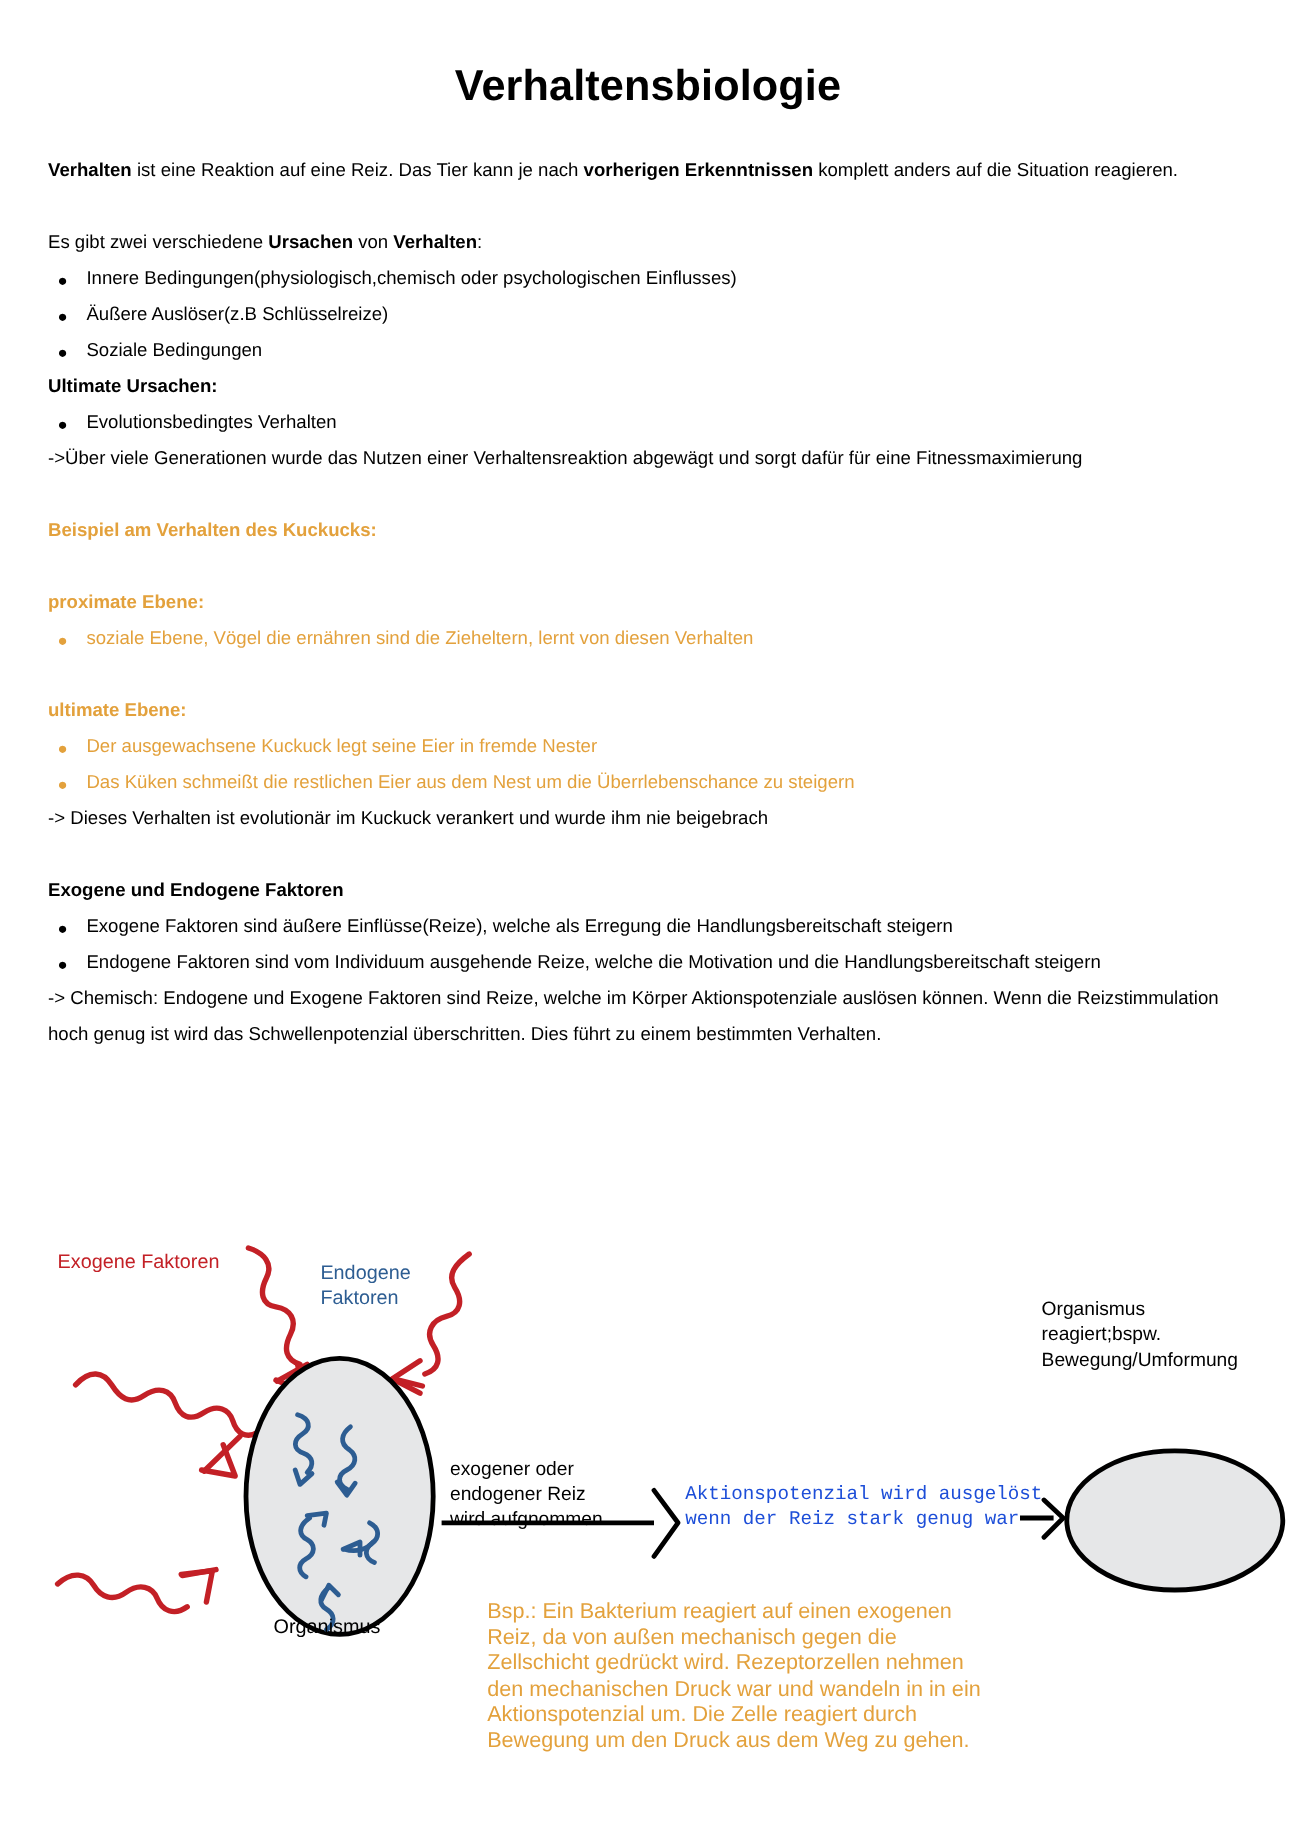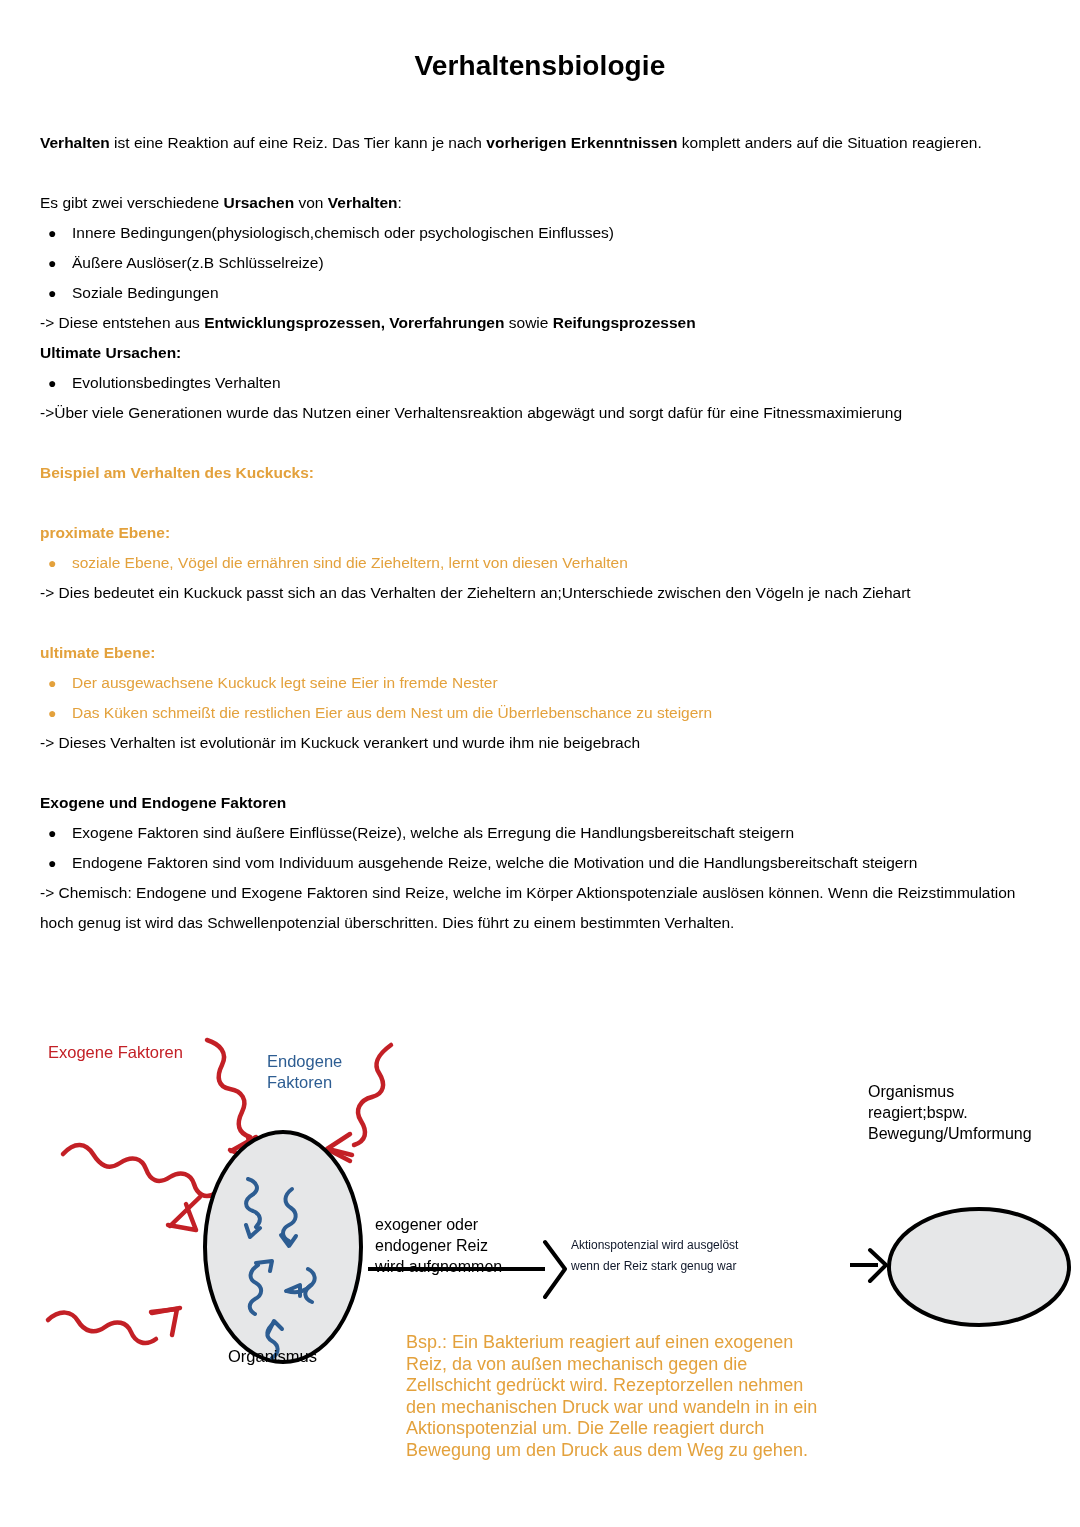"Verhaltensbiologie" .doc-title { font-size: 28px -> 36px }
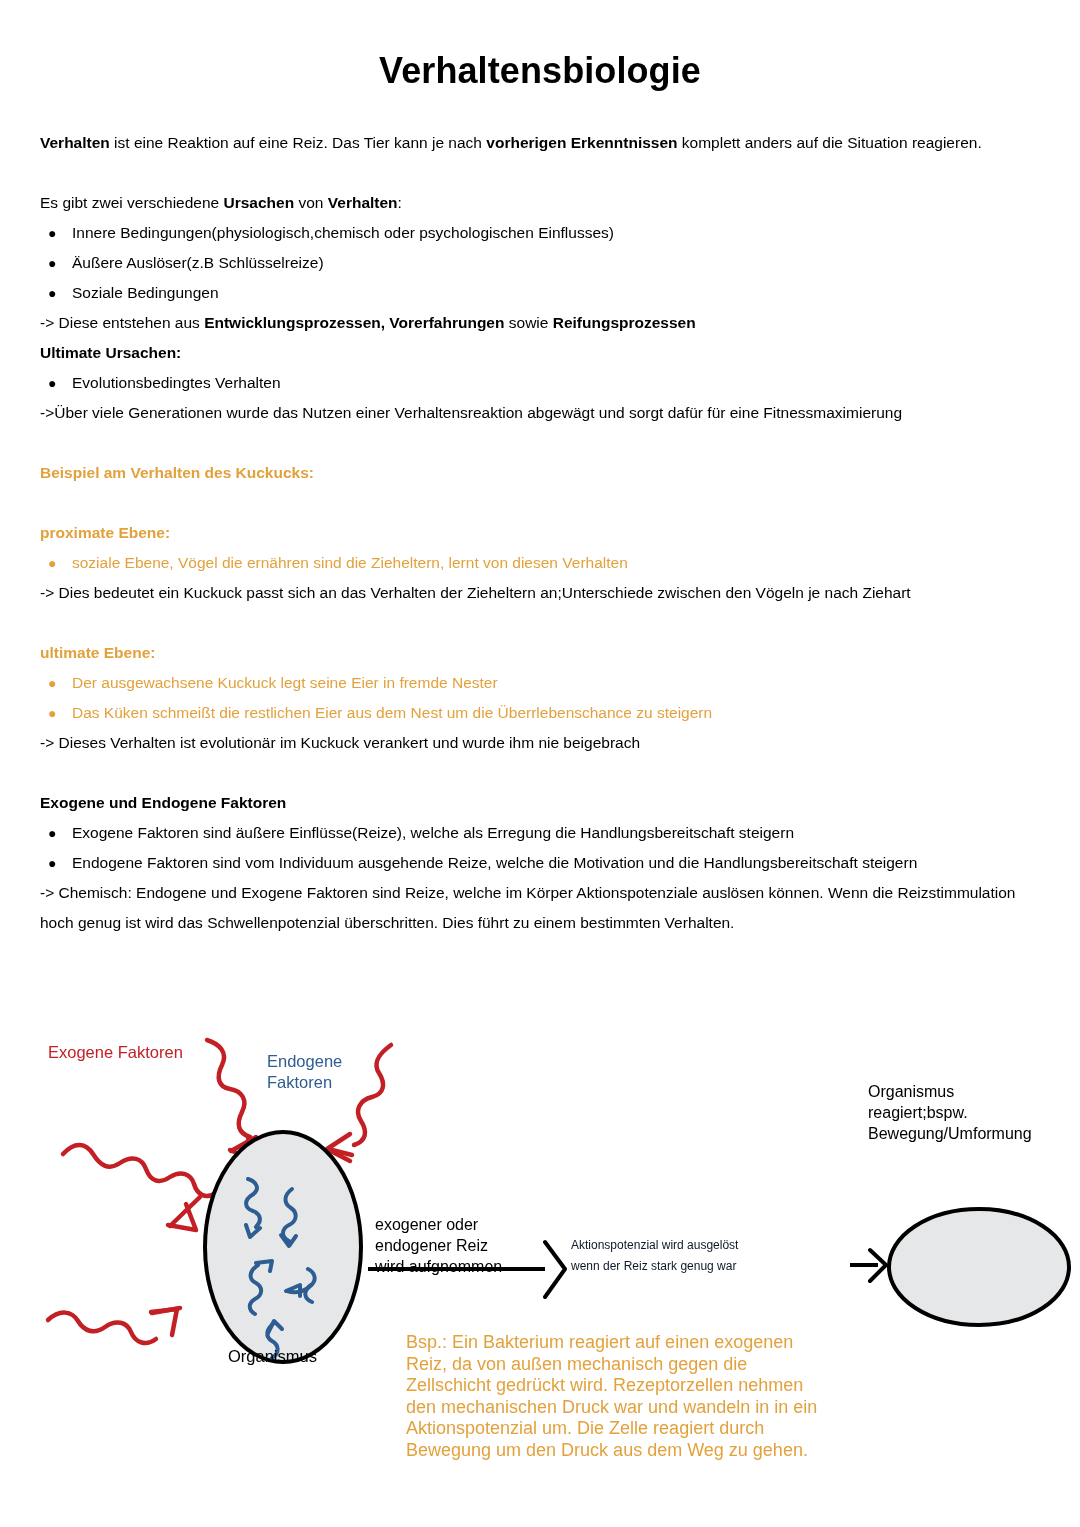"-> Diese entstehen aus" p.para { html: <p><span>-&gt; Diese entstehen aus </span><span>Entwicklungsprozessen, Vorerfahrungen</span><span> sowie </span><span>Reifungsprozessen</span></p> -> none }
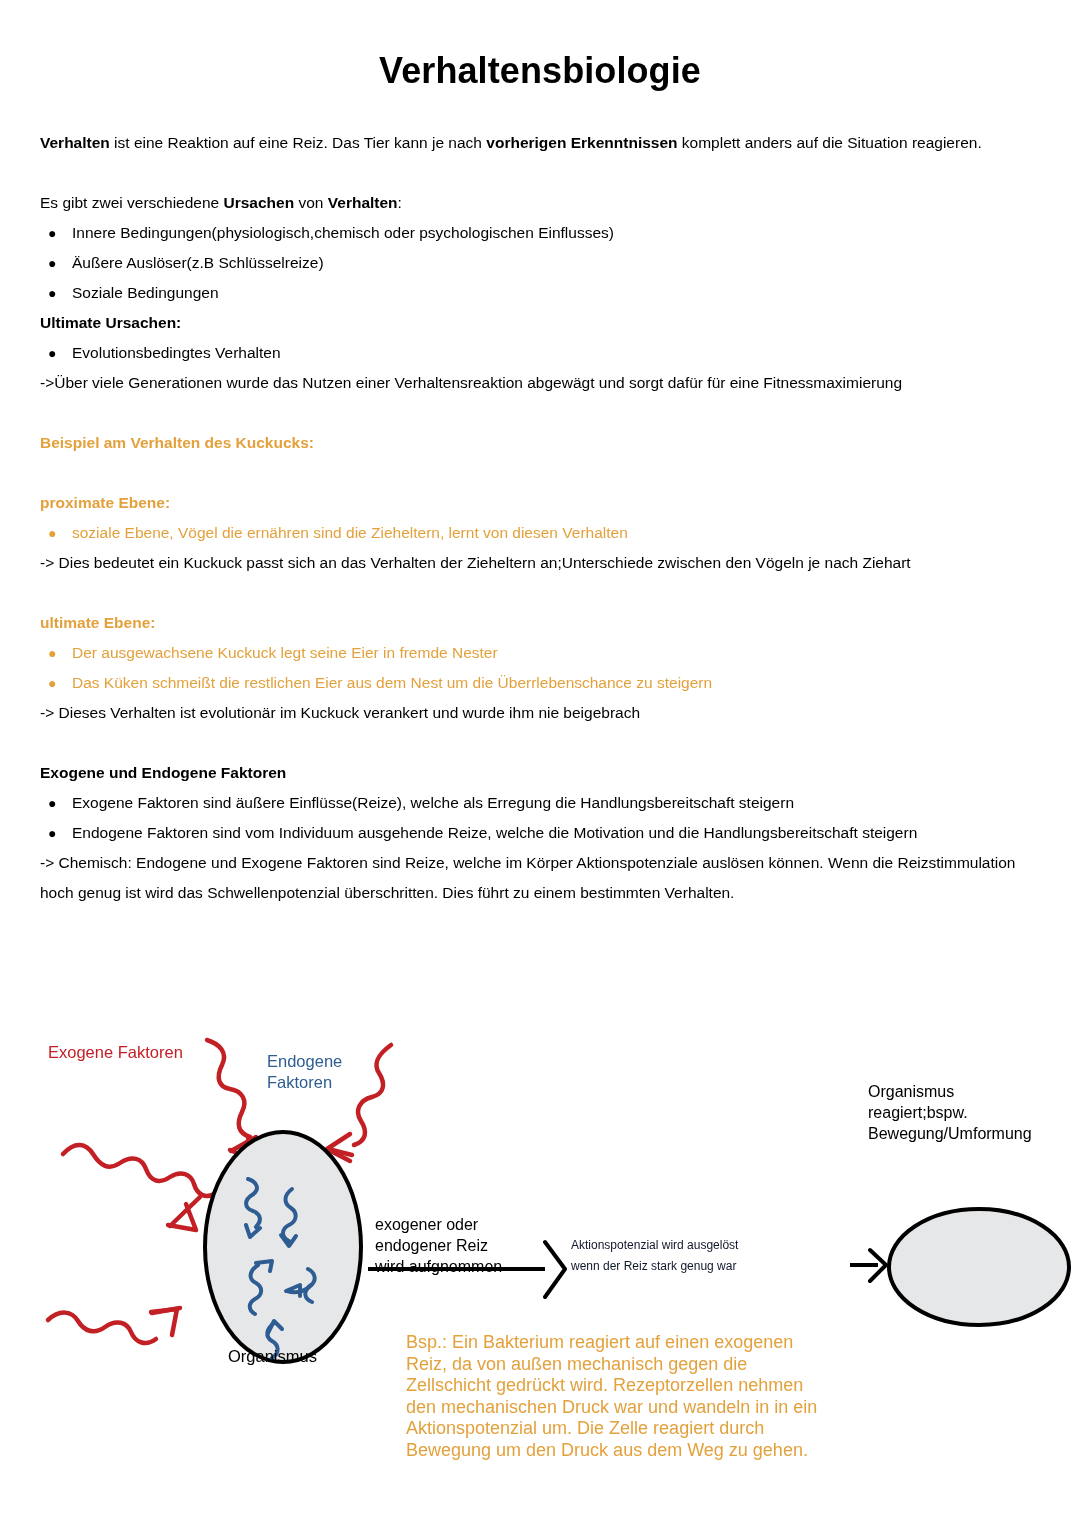"-> Dies bedeutet ein Kuckuck" p.para { html: <p>-&gt; Dies bedeutet ein Kuckuck passt sich an das Verhalten der Zieheltern an;Unterschiede zwischen den Vögeln je nach Ziehart</p> -> none }
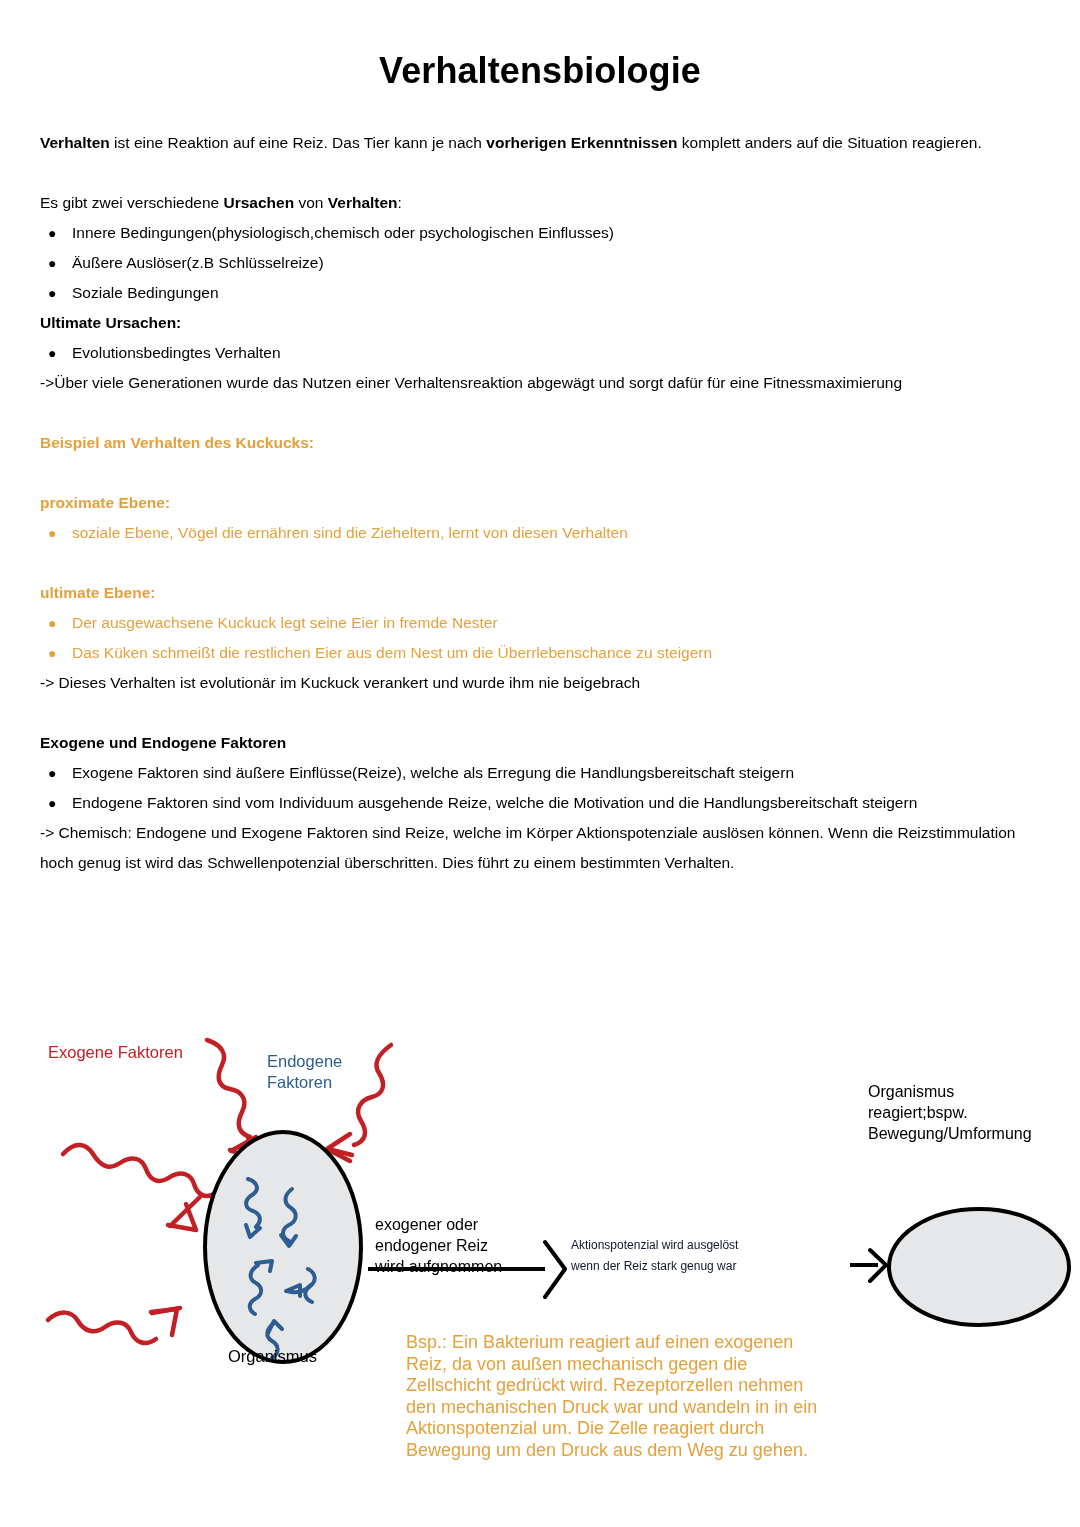"Aktionspotenzial wird ausgelöst" .lbl-aktion { color: #0f172a -> #1d4ed8; font-family: none -> Liberation Mono, monospace; font-size: 12px -> 16px }
